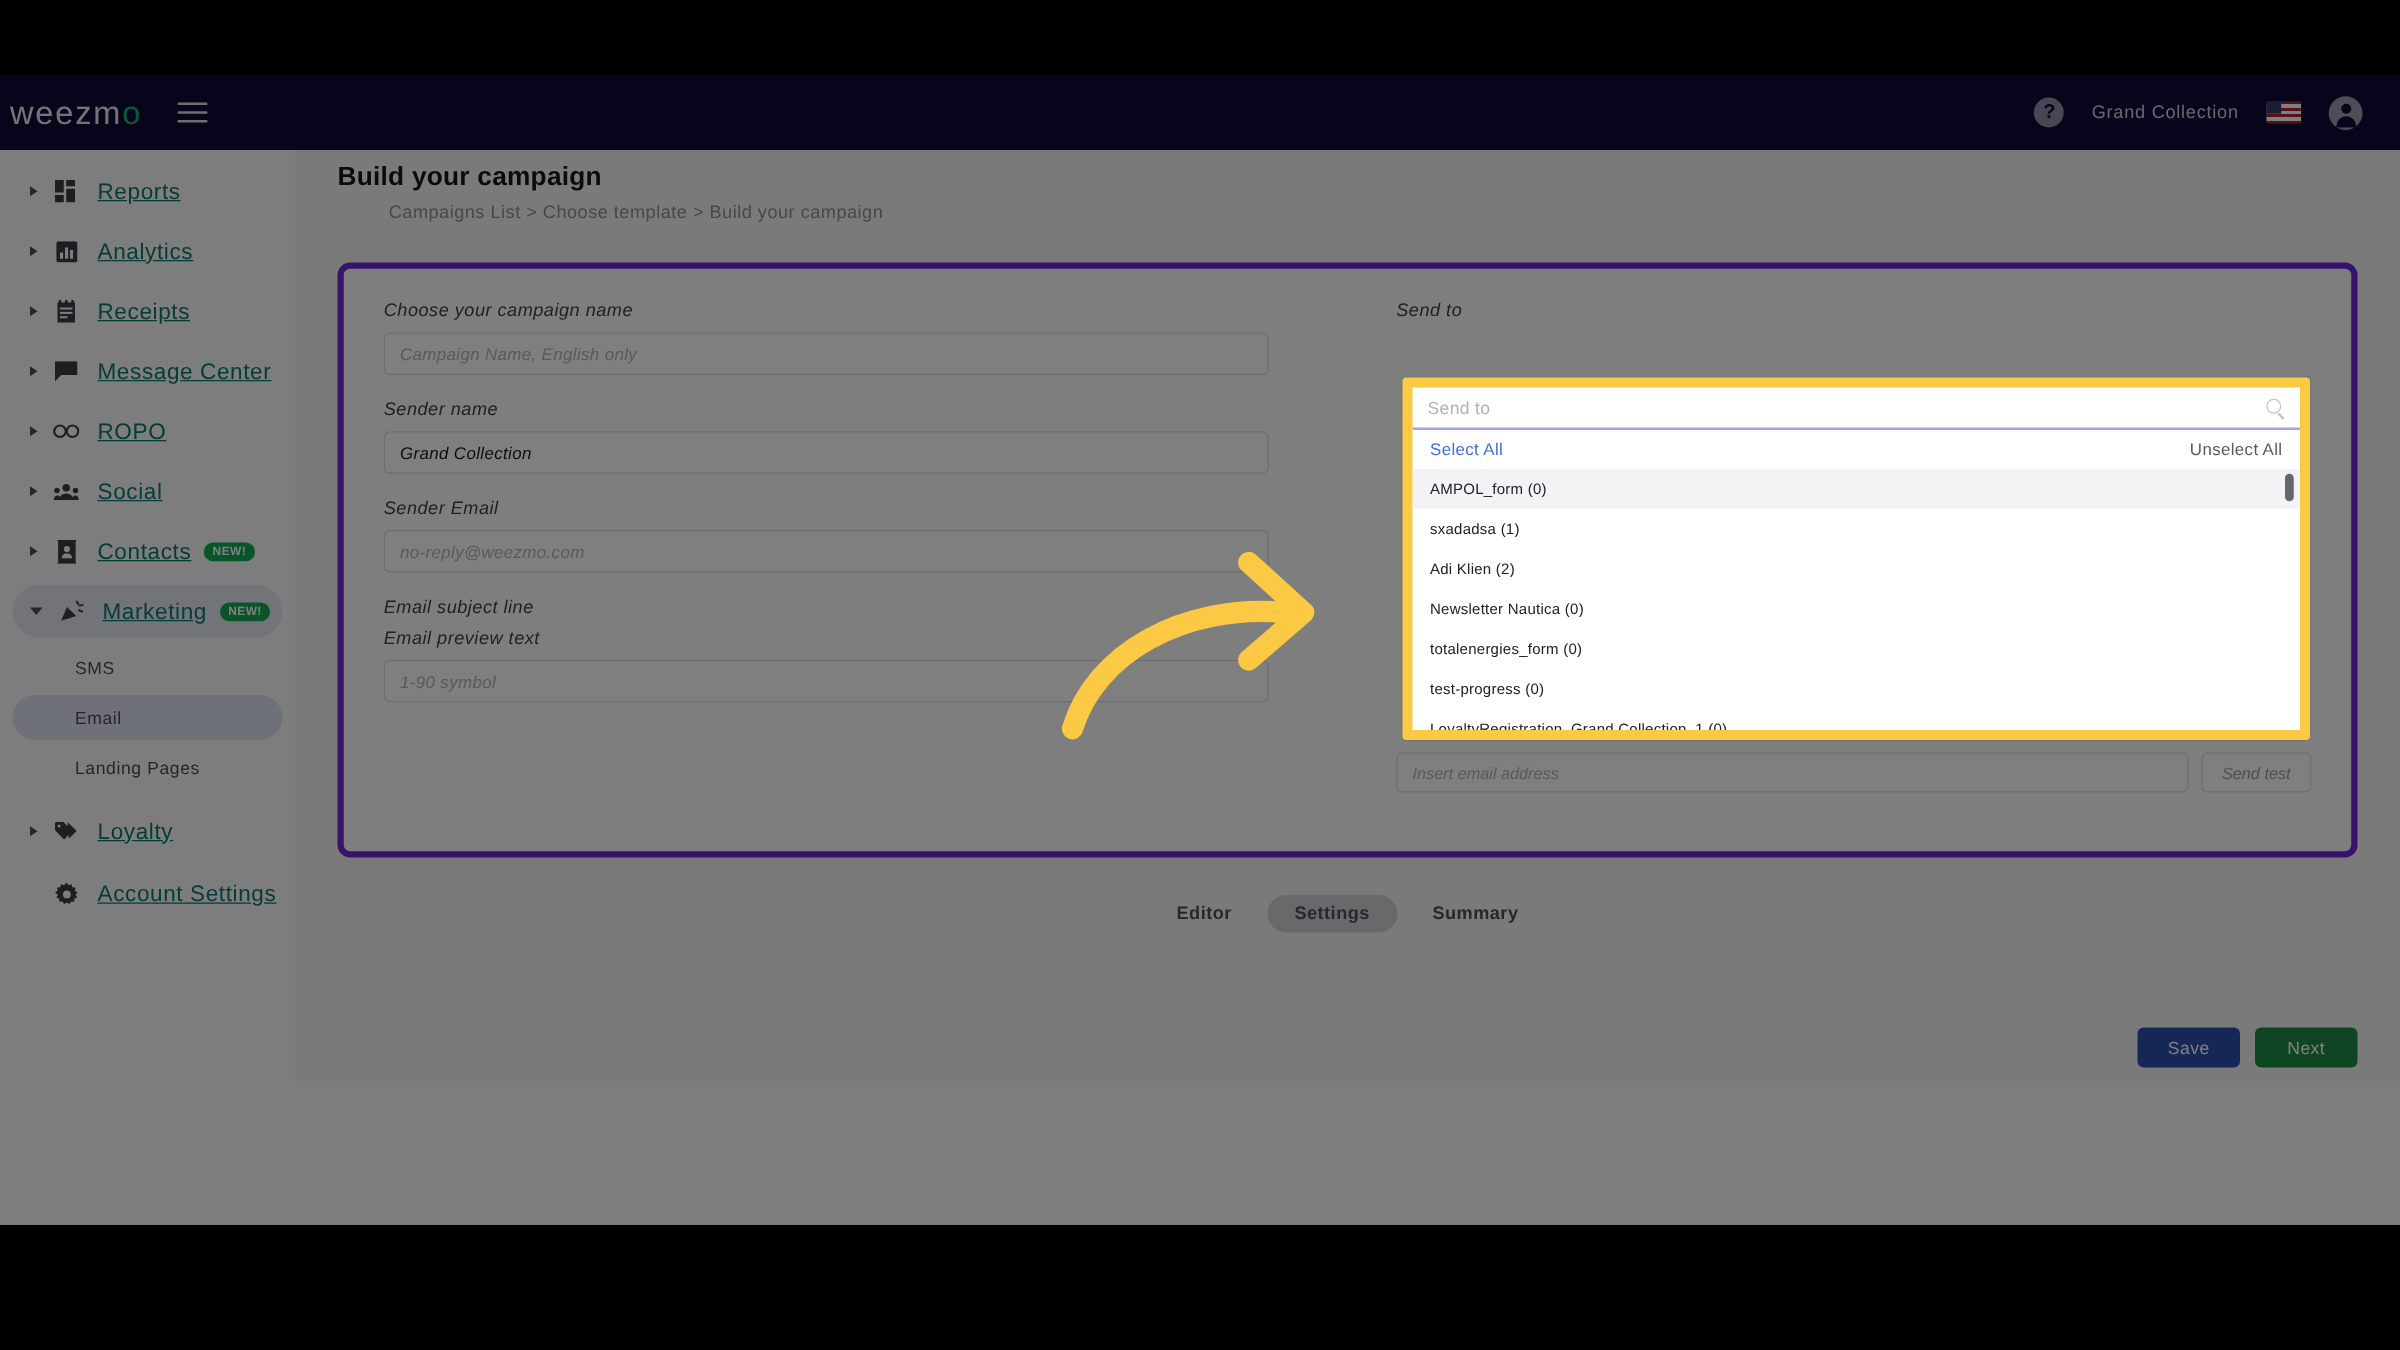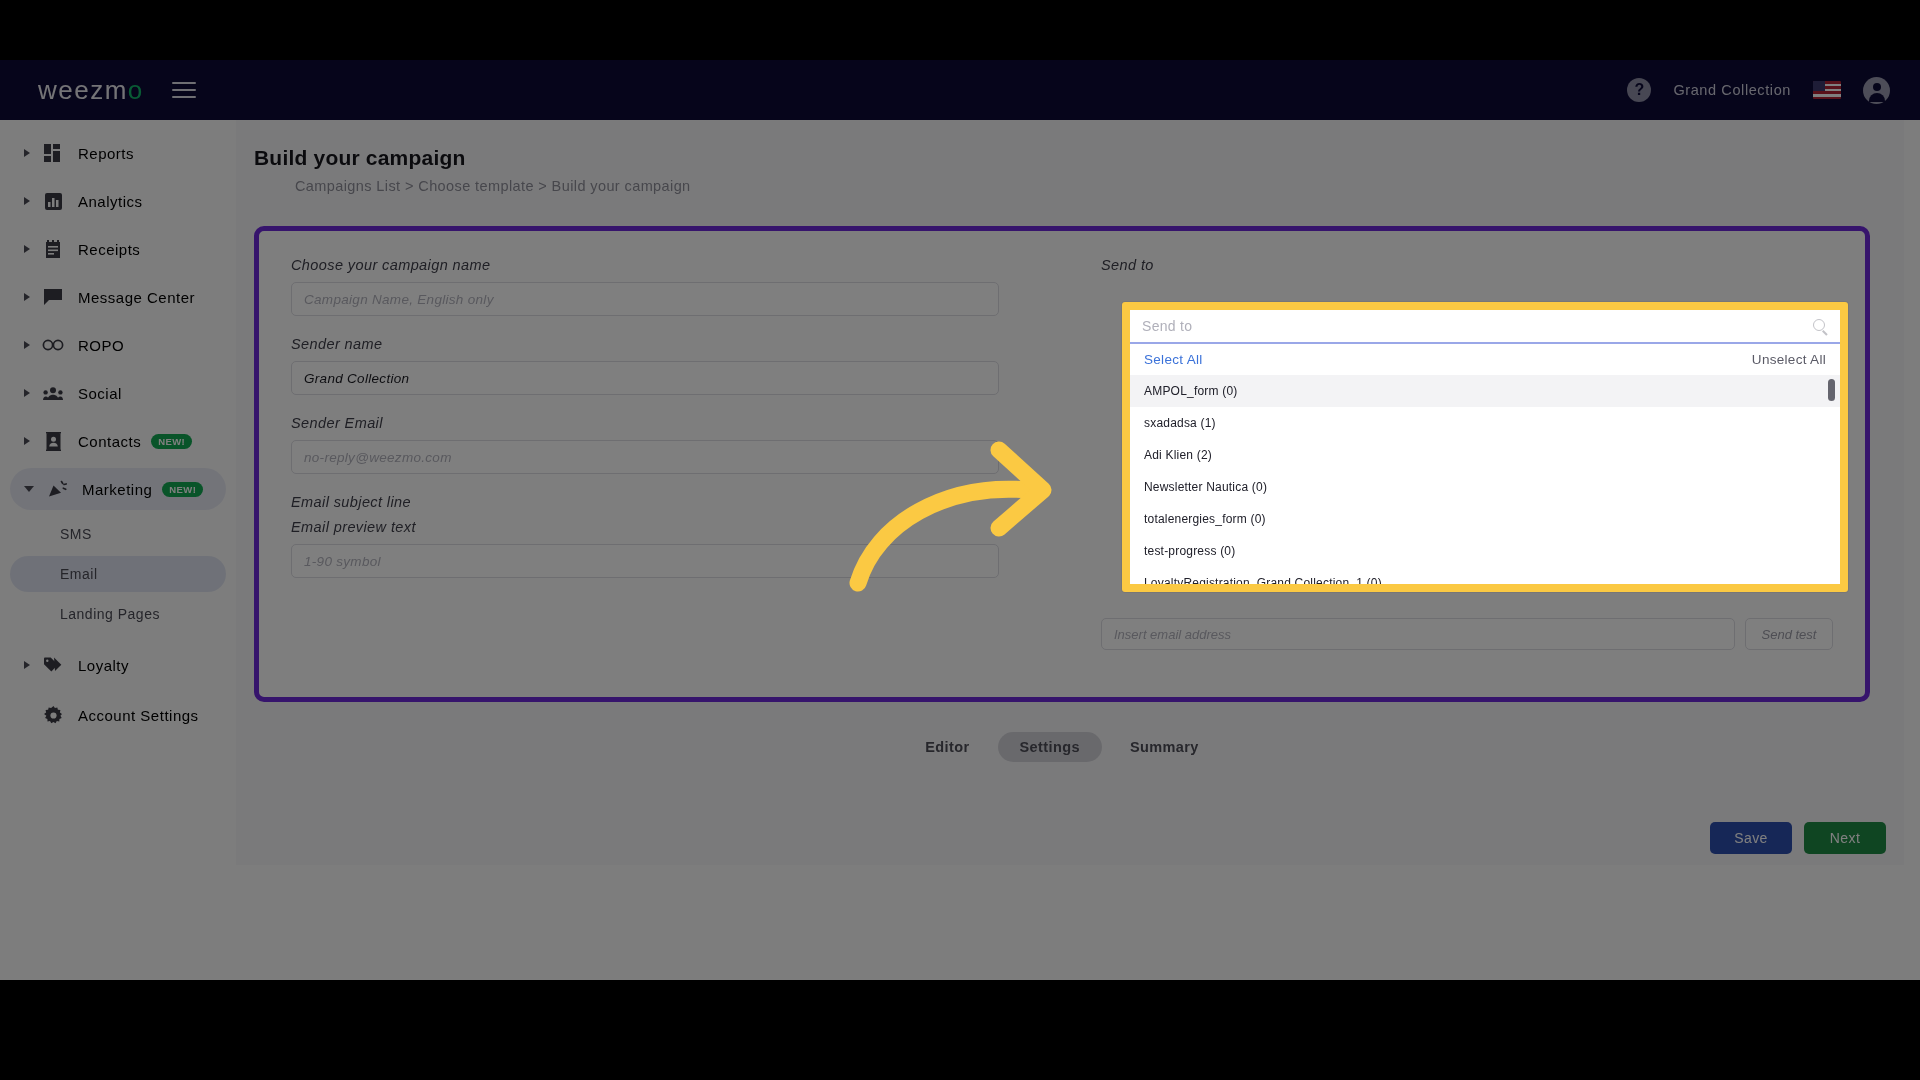"weezmo" .logo-wrap { margin-left: 38px -> 8px }
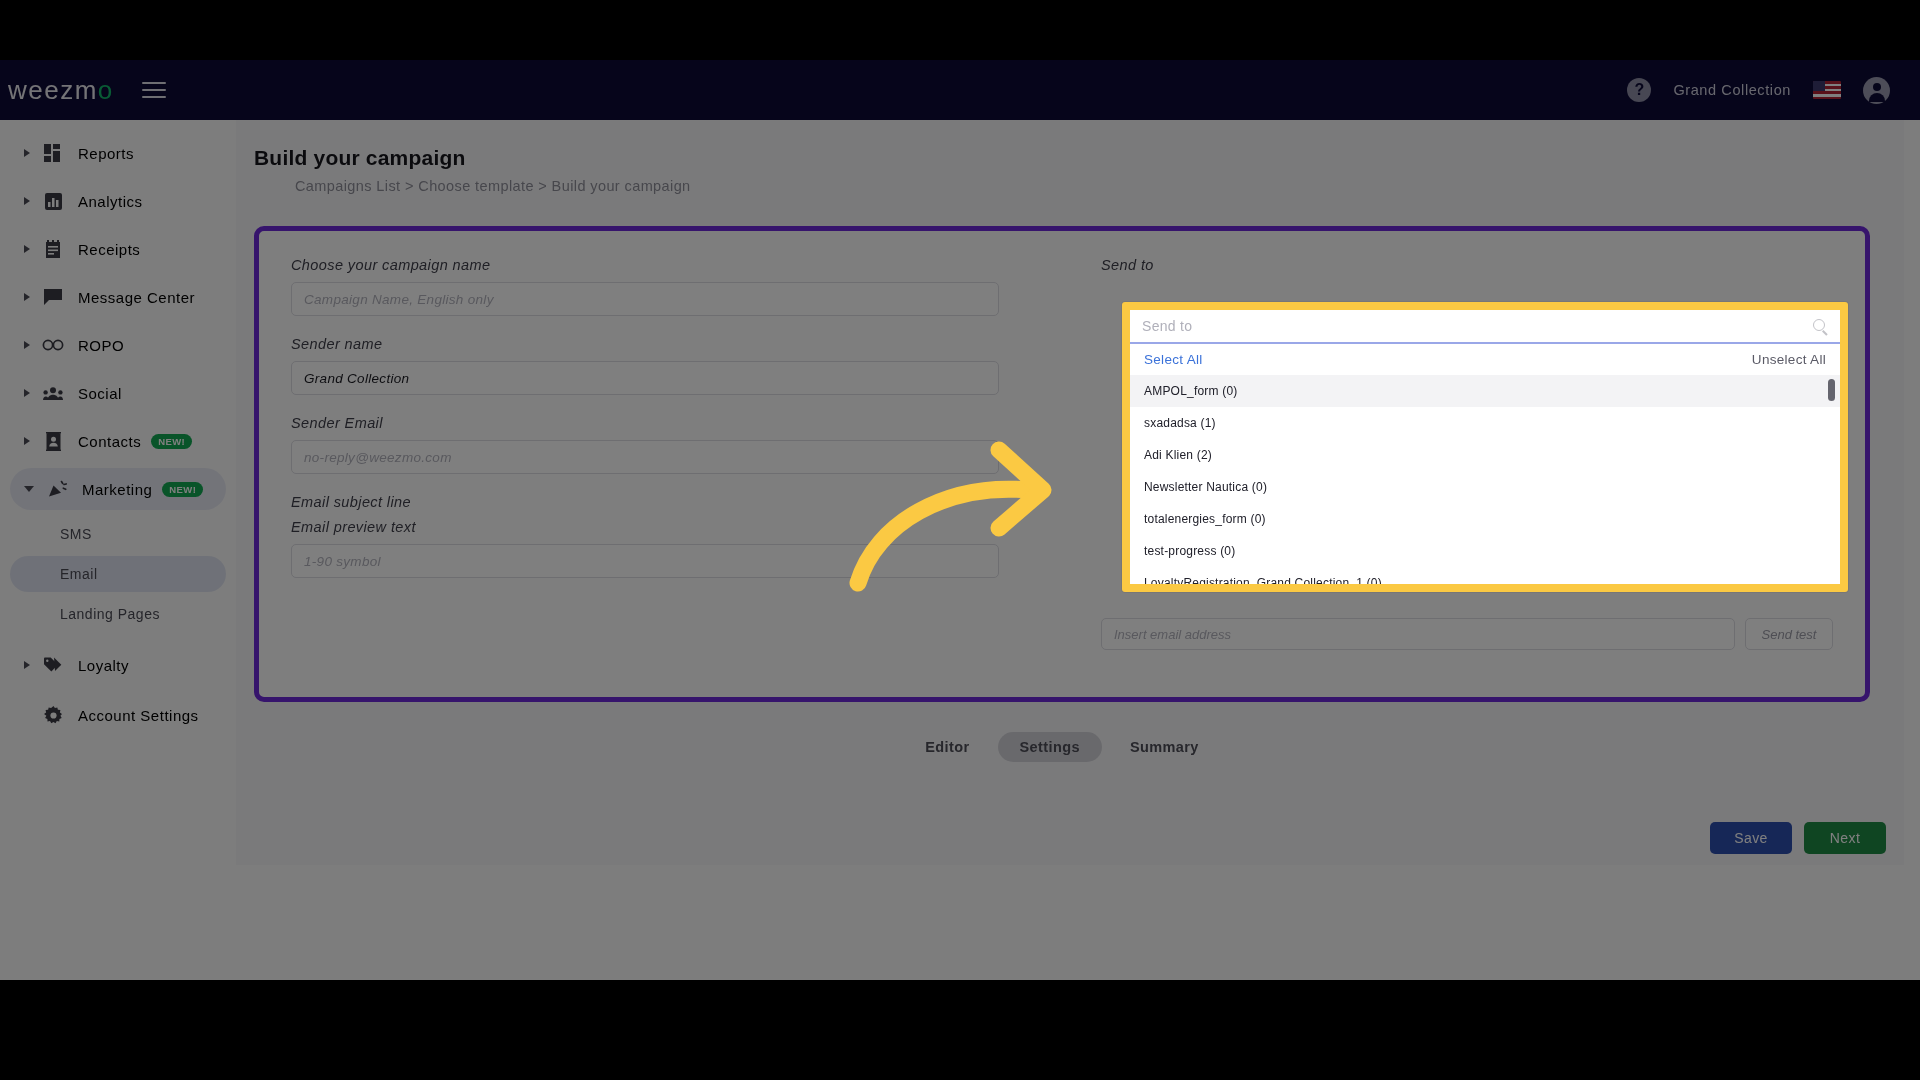"Reports" .nav-label { color: #000000 -> #0f766e; font-size: 15px -> 18px; text-decoration: none -> underline }
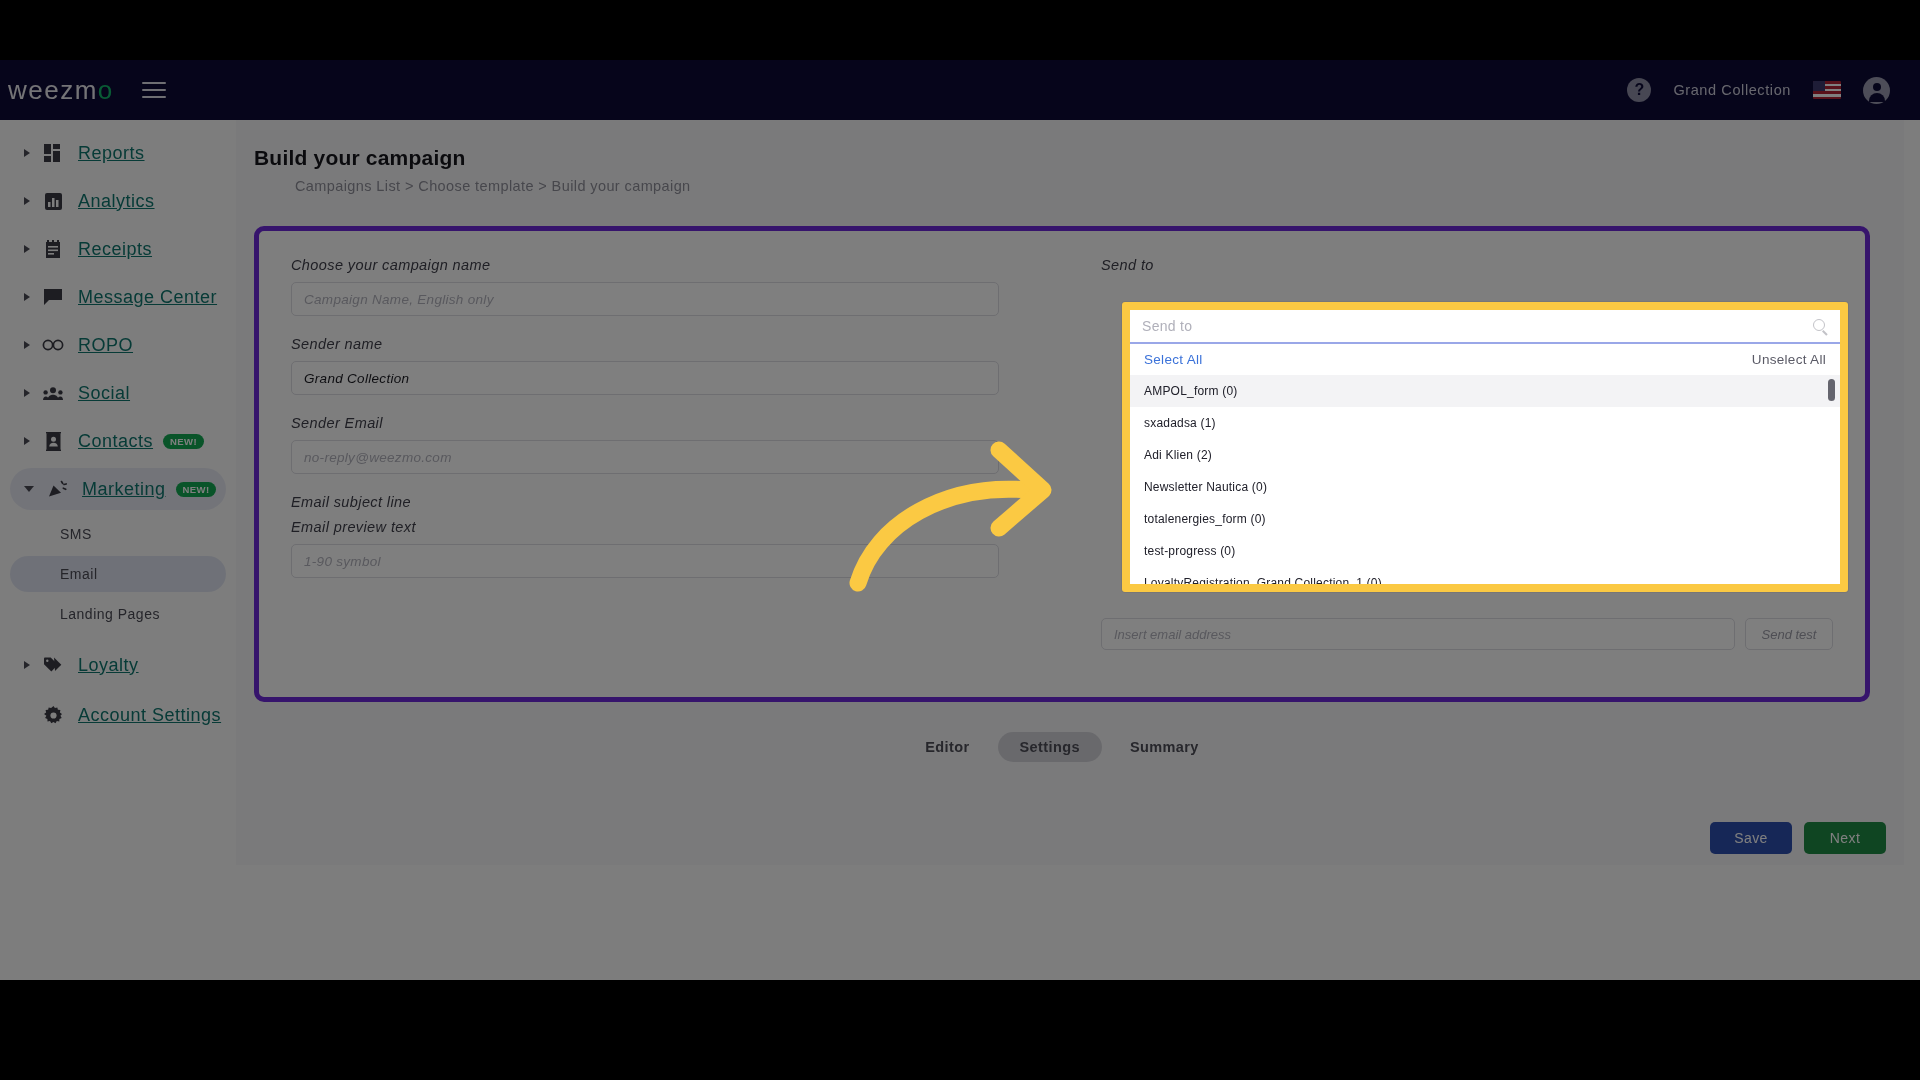"Build your campaign" #main { left: 220px -> 236px; padding: 26px 34px 0 34px -> 10px 34px 0 34px }
